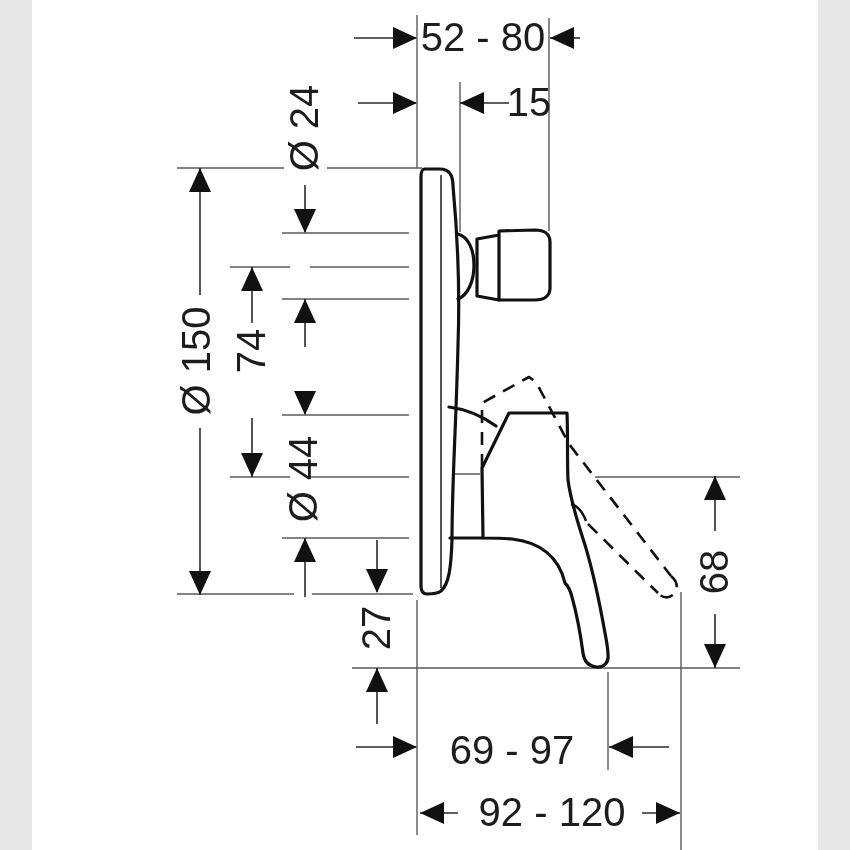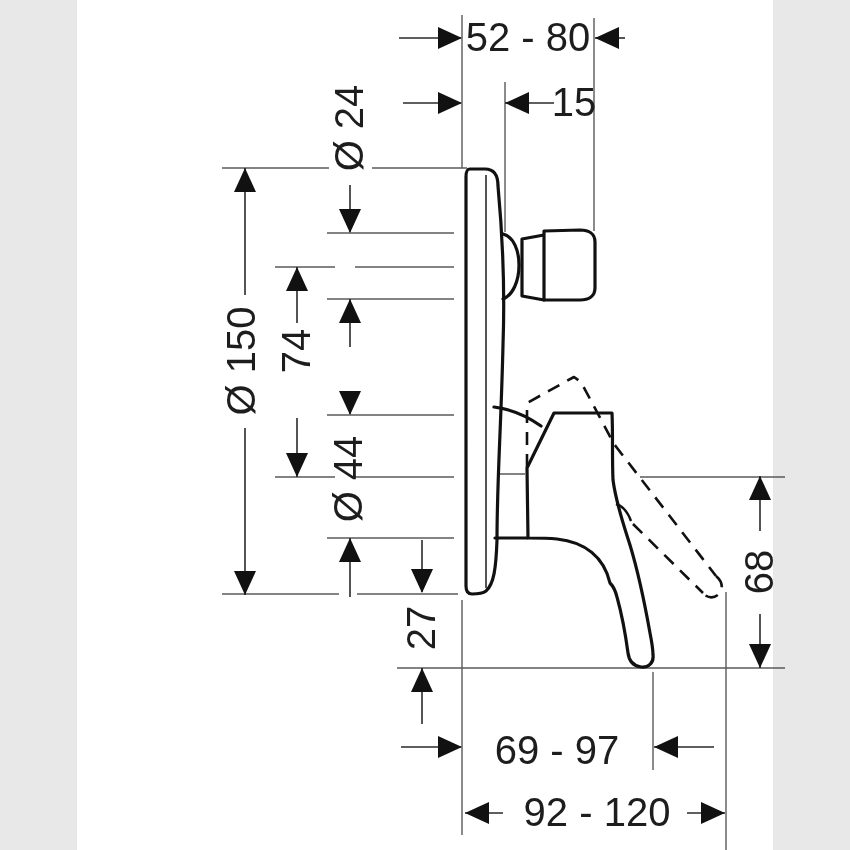"52 - 80" .stage { width: 696px -> 786px }
